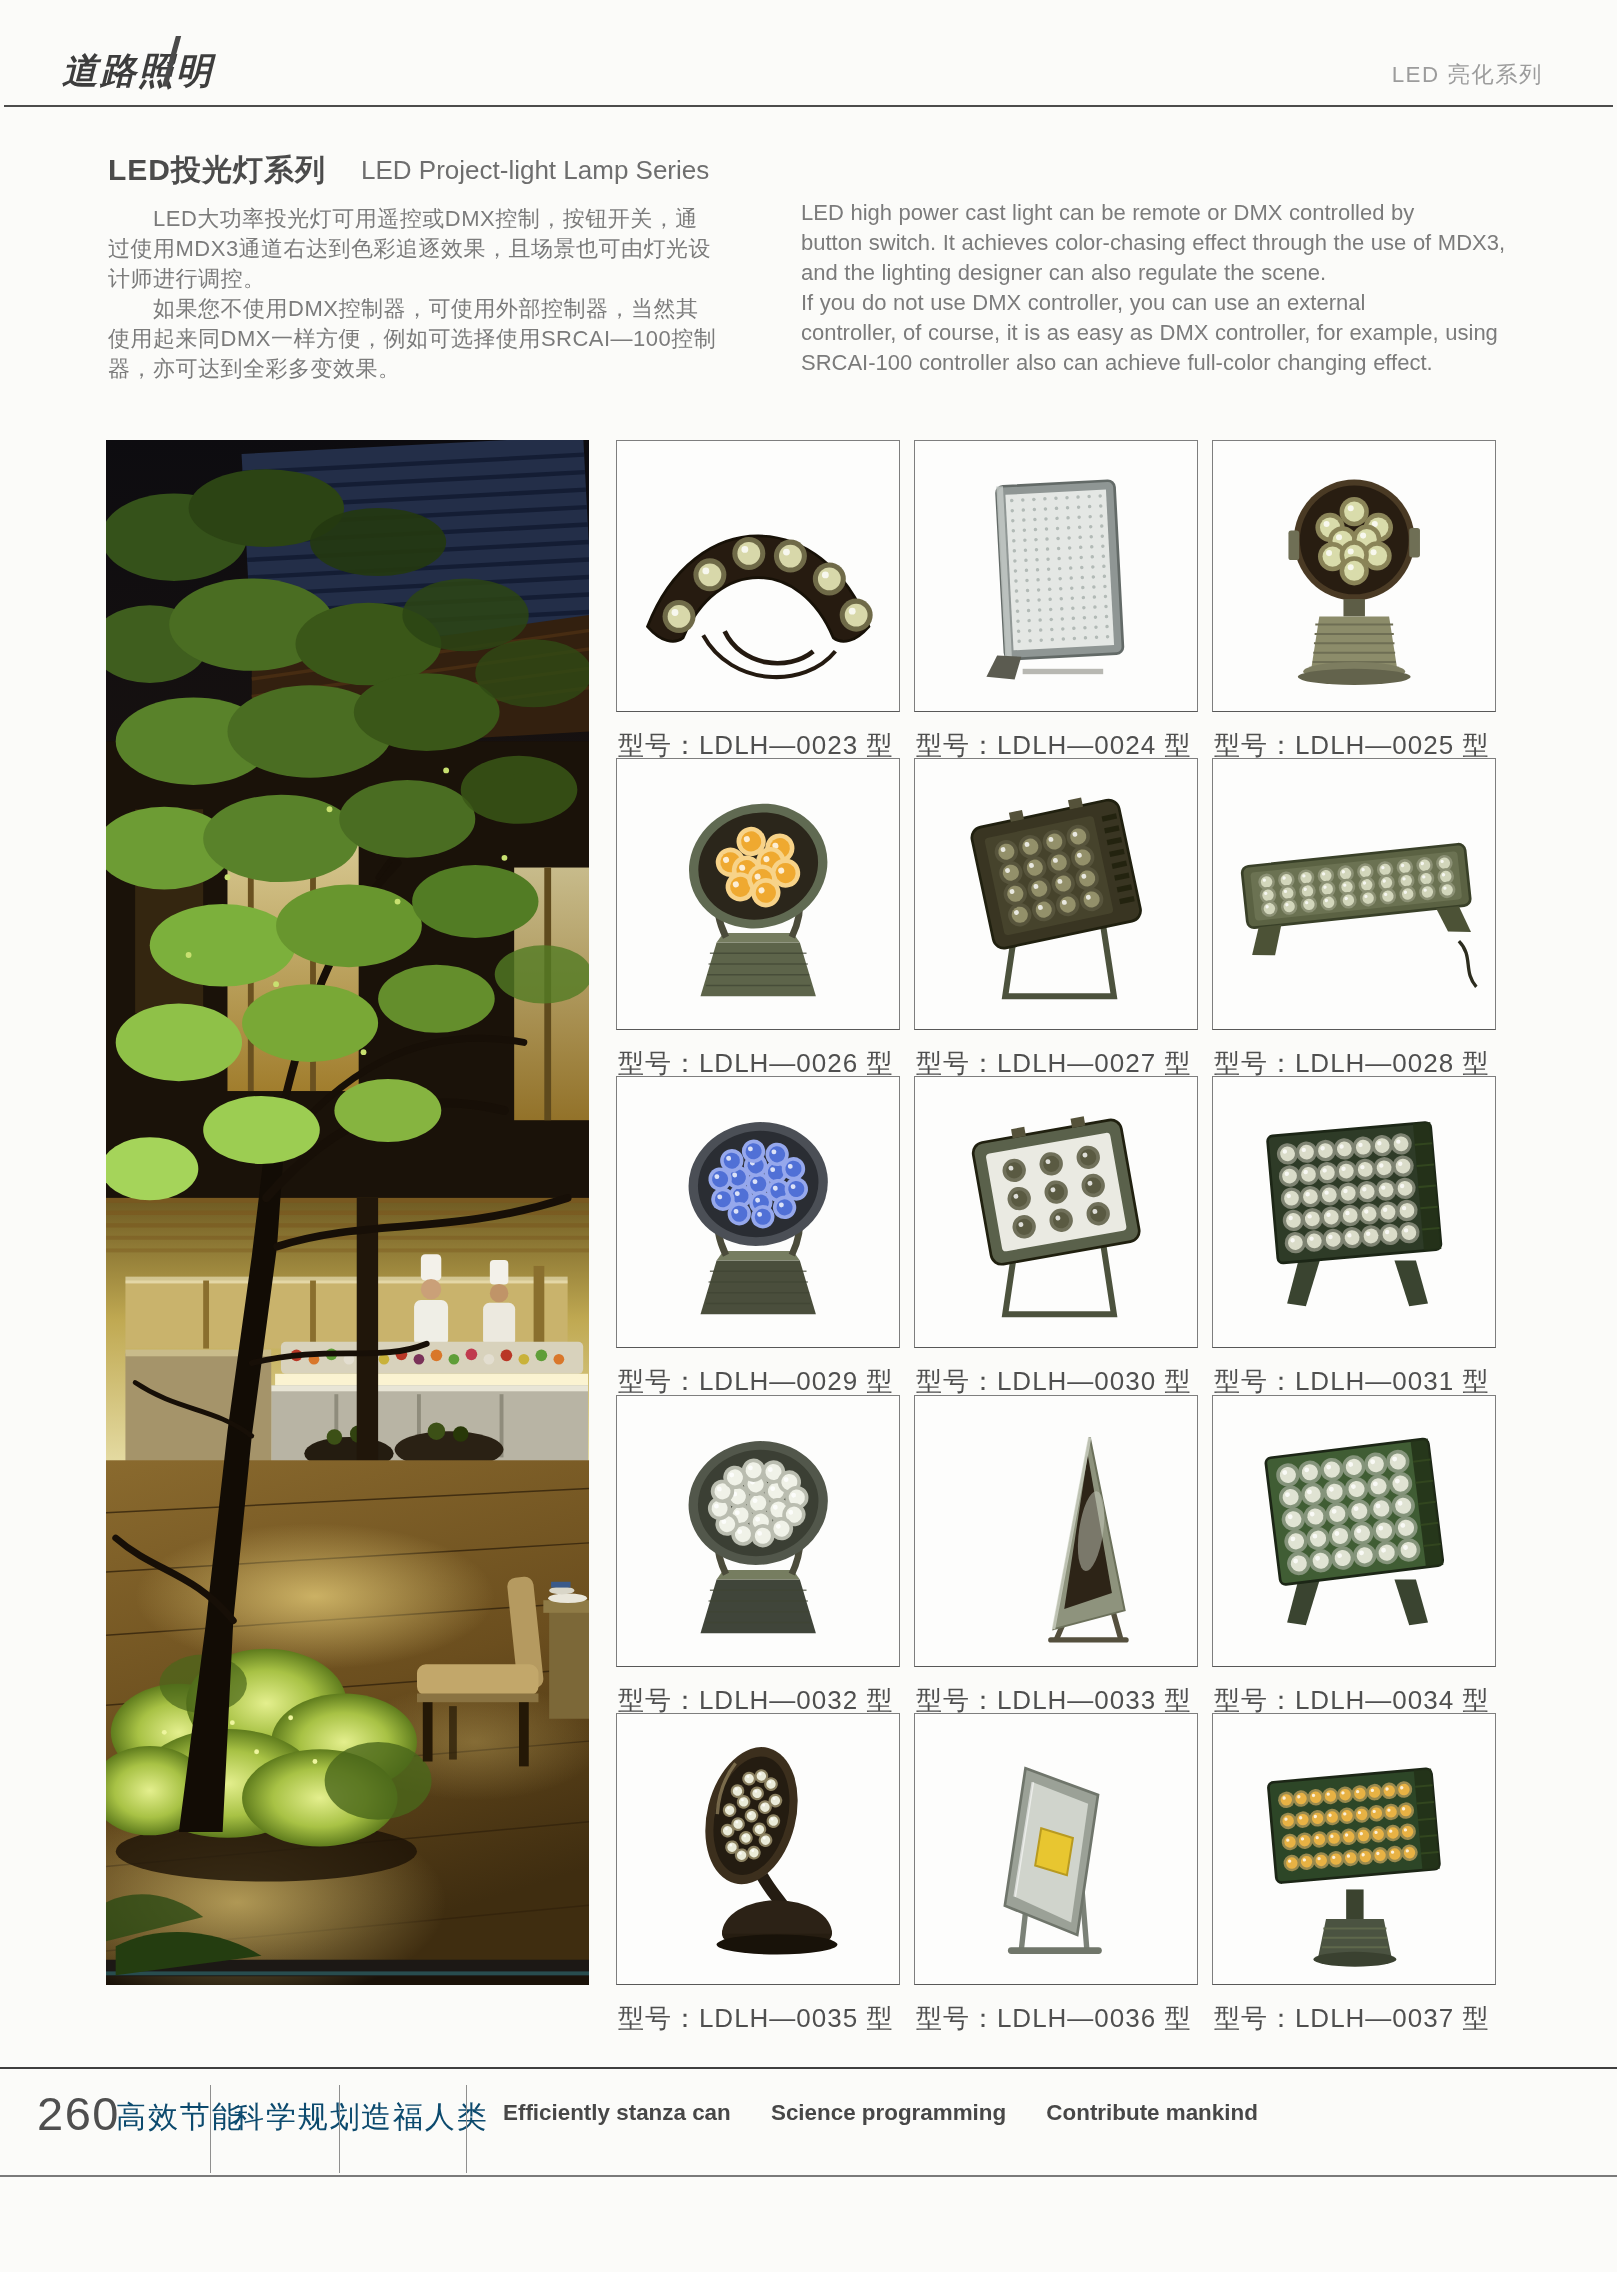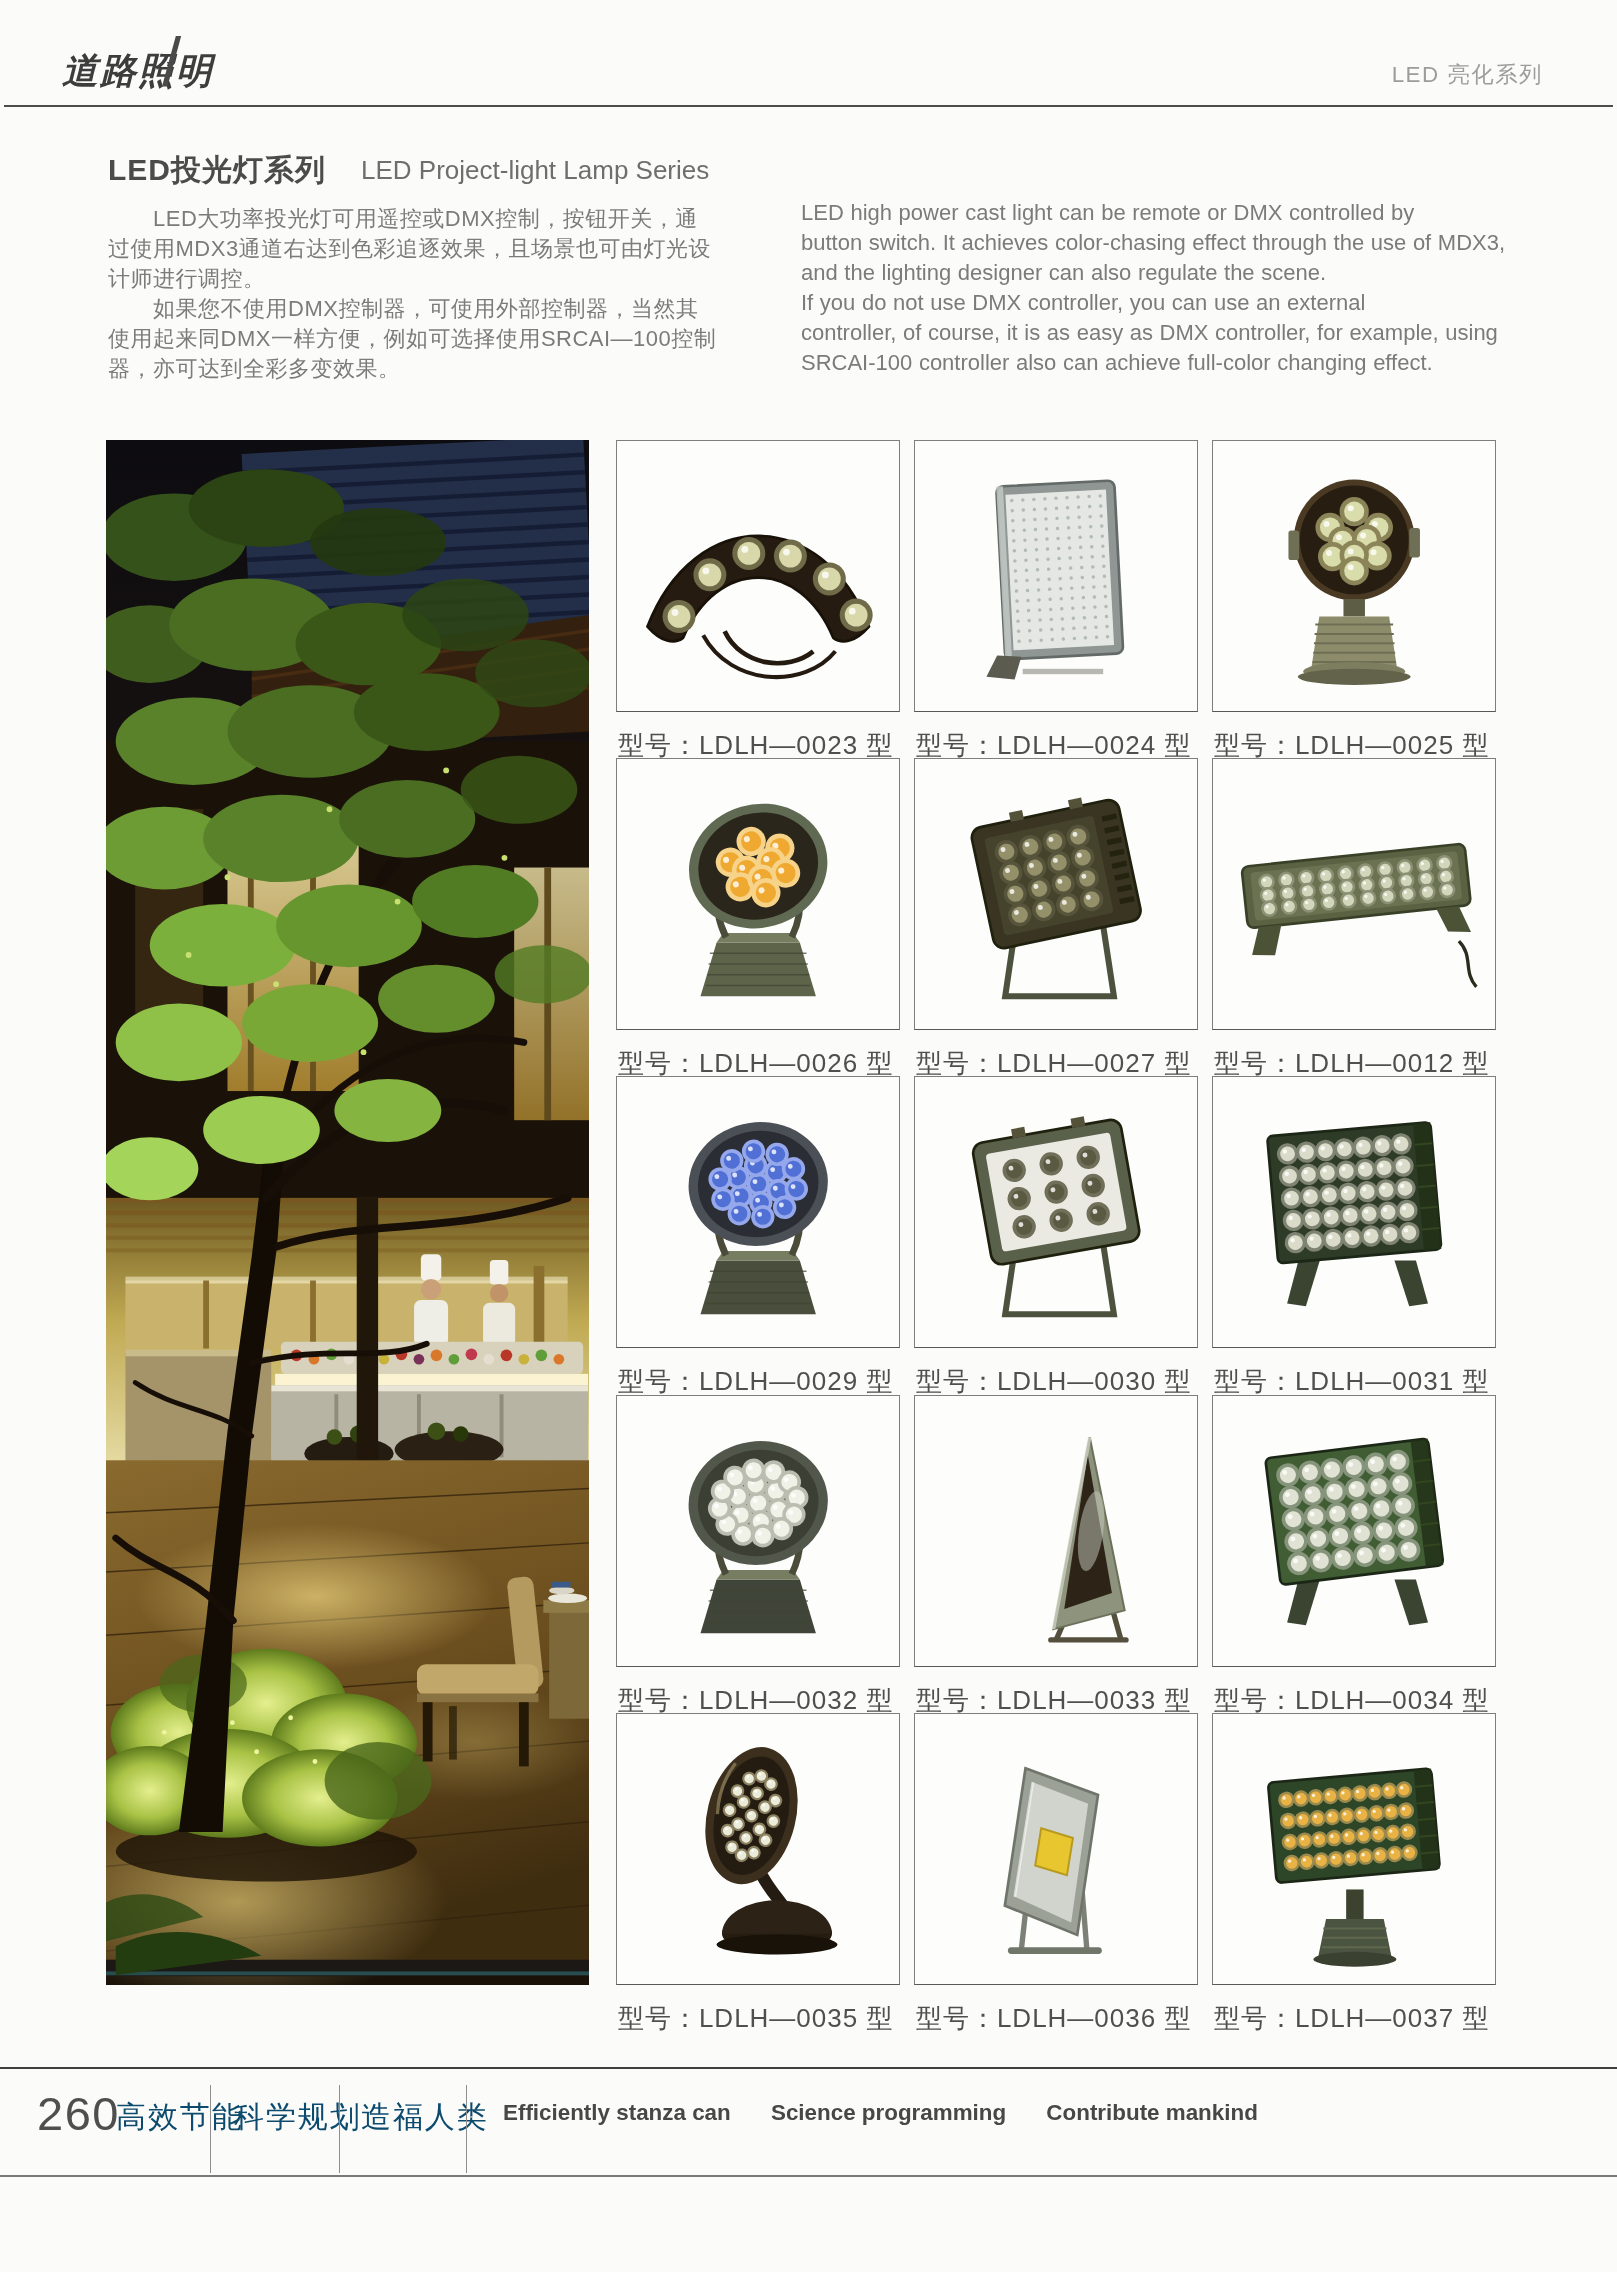"型号：LDLH—0012 型" div.cell-label { text: 0012 -> 0028 }
